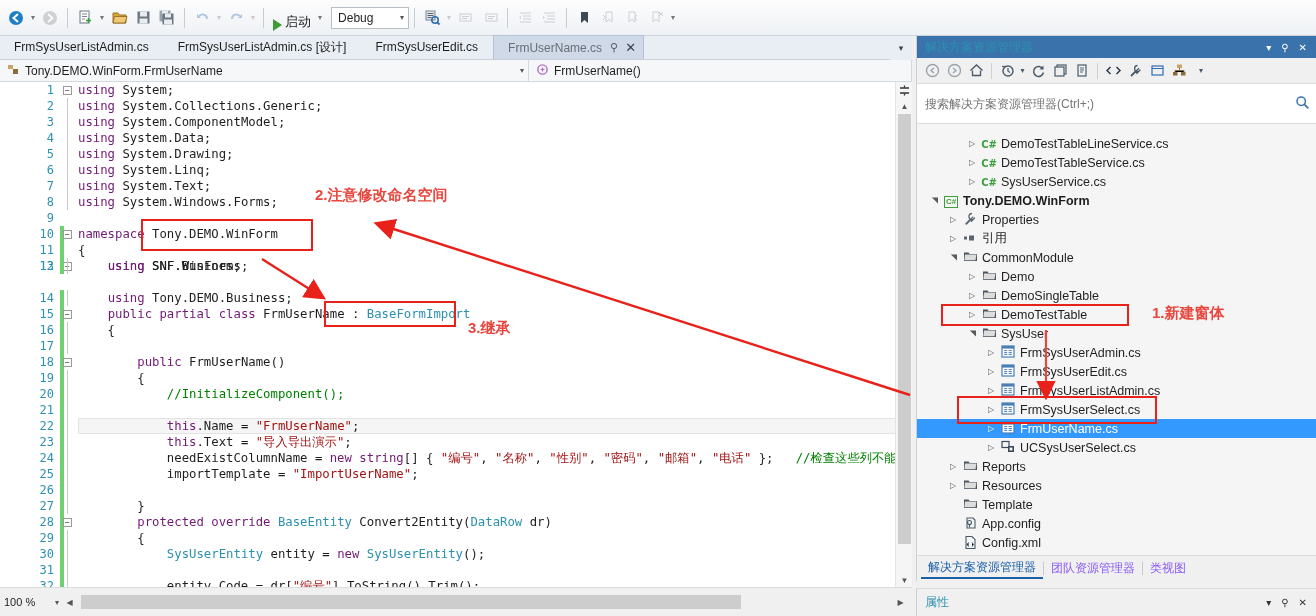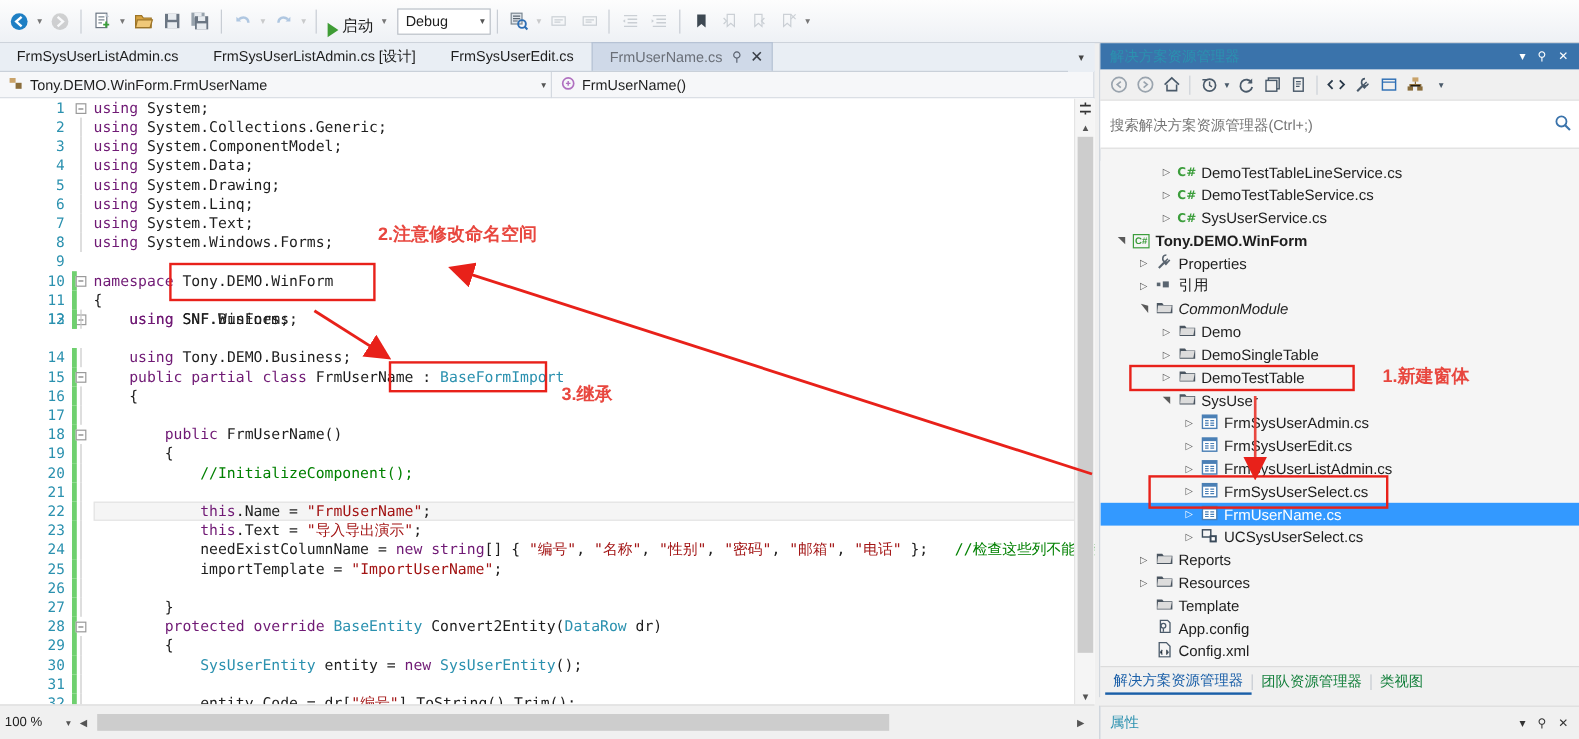"Tony.DEMO.WinForm.FrmUserName" .nav-combo.first { width: 460px -> 529px }
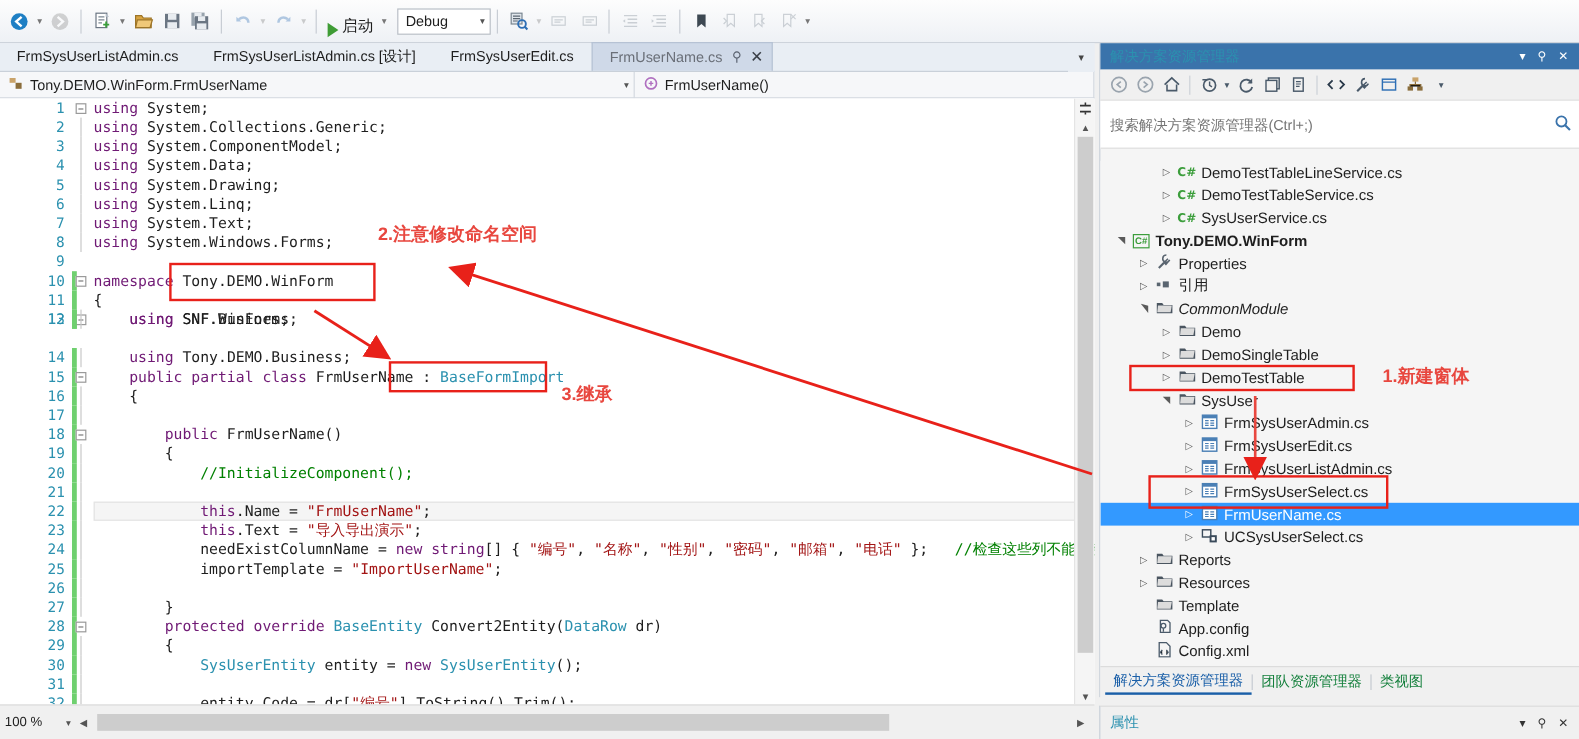"CommonModule" div.tr { font-style: italic -> none }
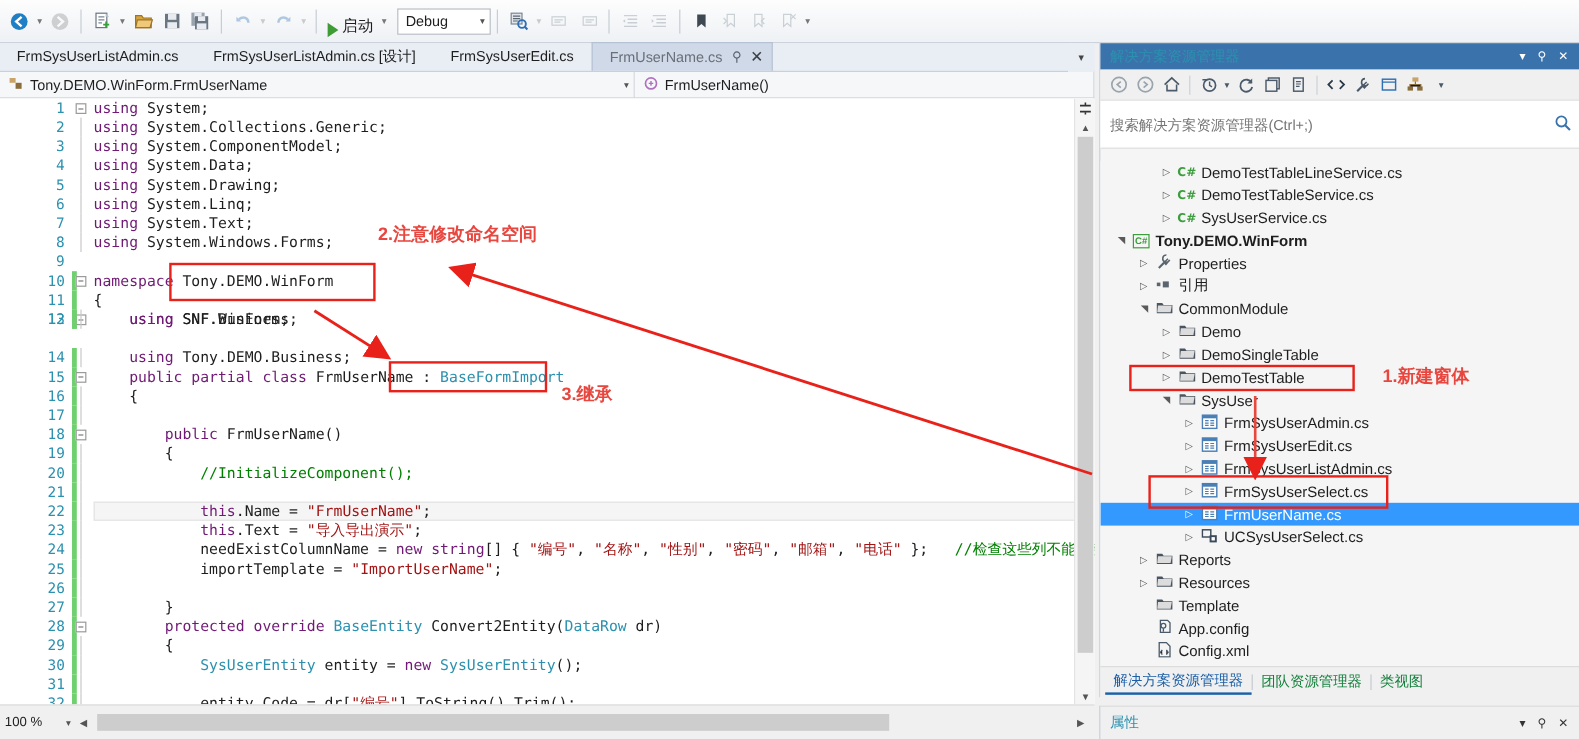"团队资源管理器" .se-tab { color: #15803d -> #8b5cf6 }
